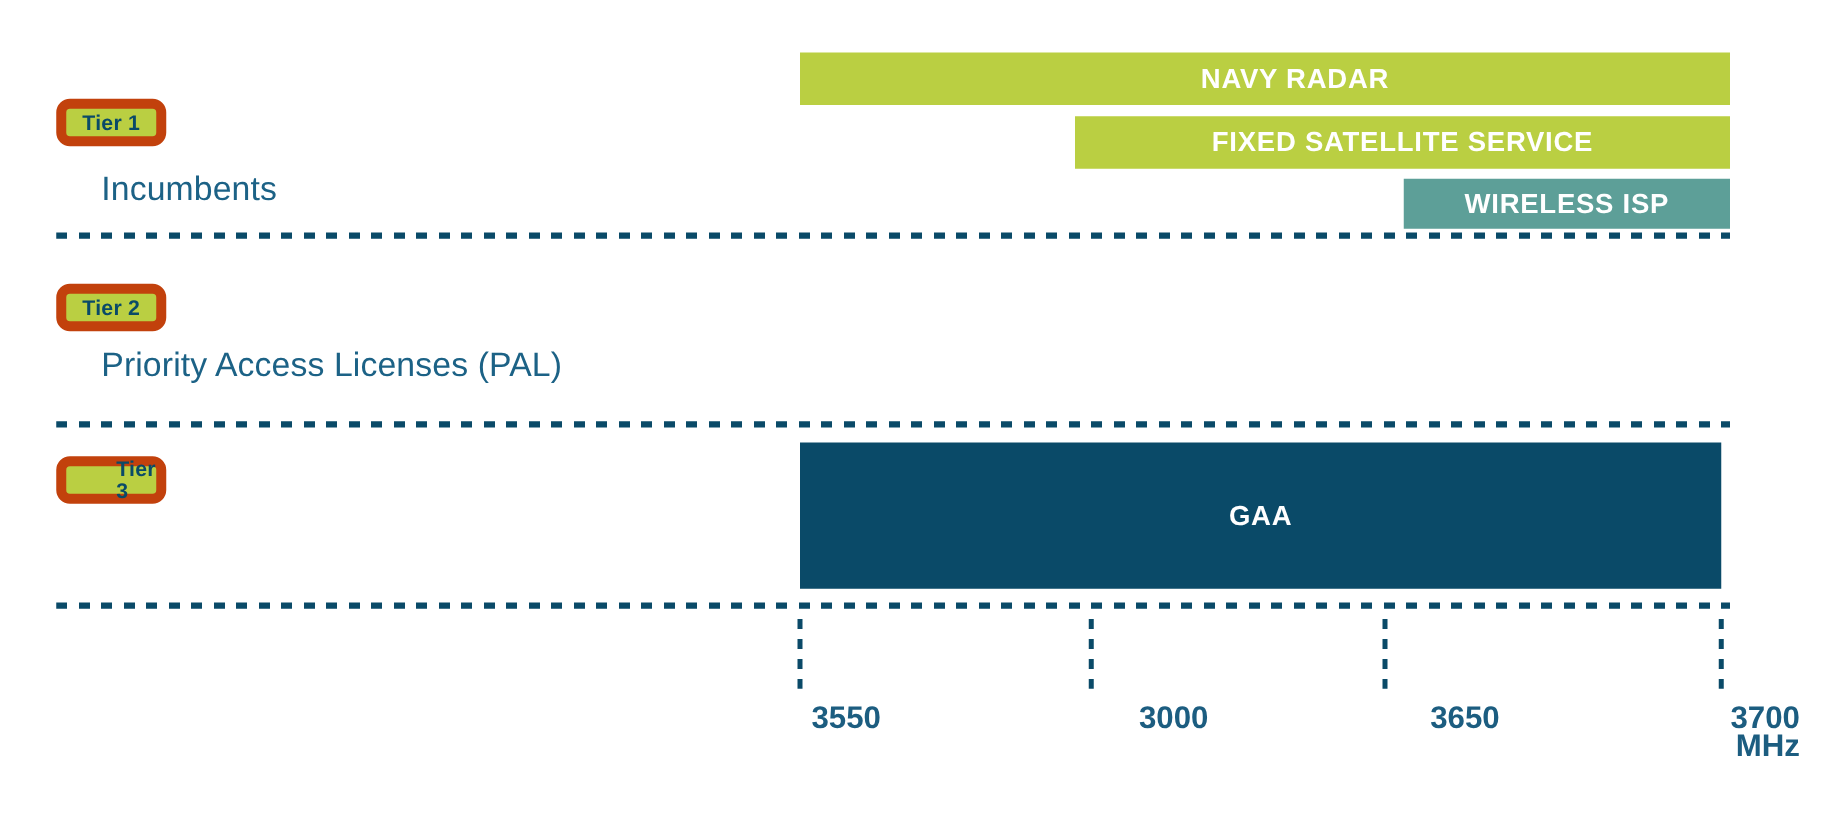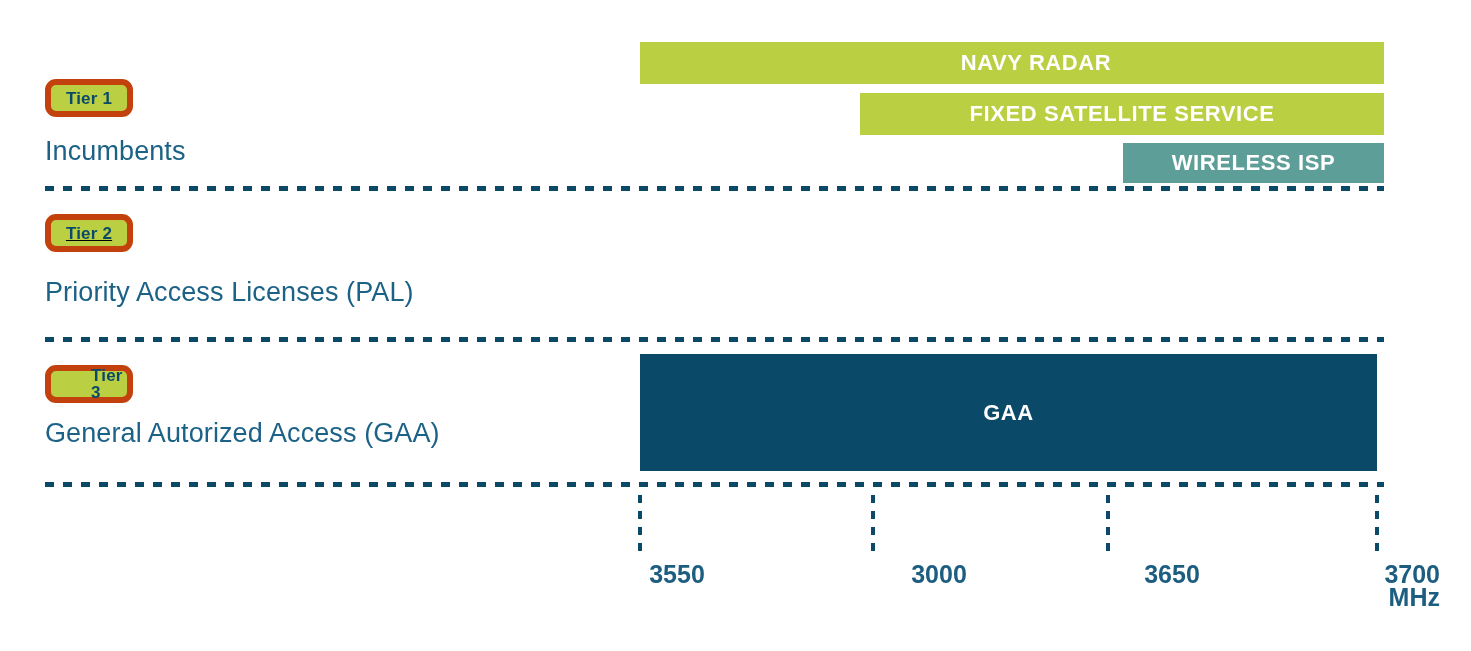"Tier 1" .tier-badge { border: 6px solid #c2410c -> 8px solid #c2410c }
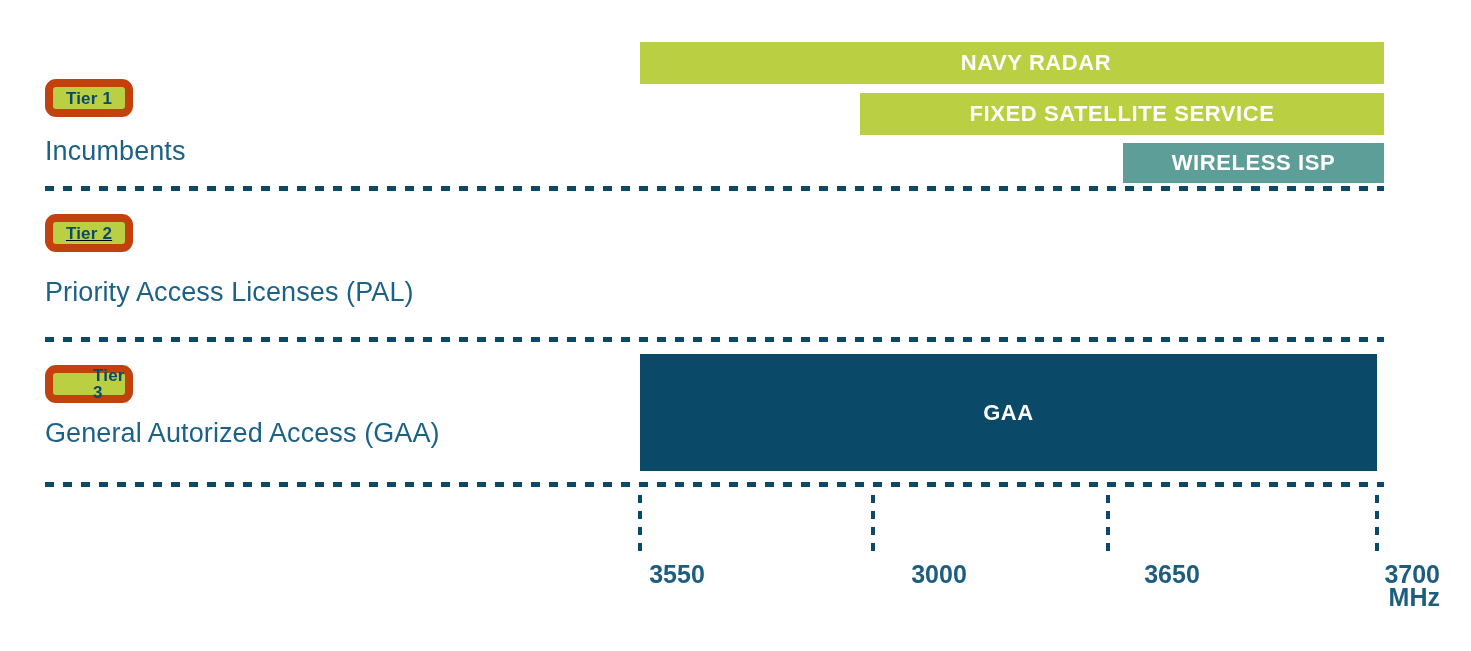"Incumbents" .tier-name { margin-left: none -> 36px }
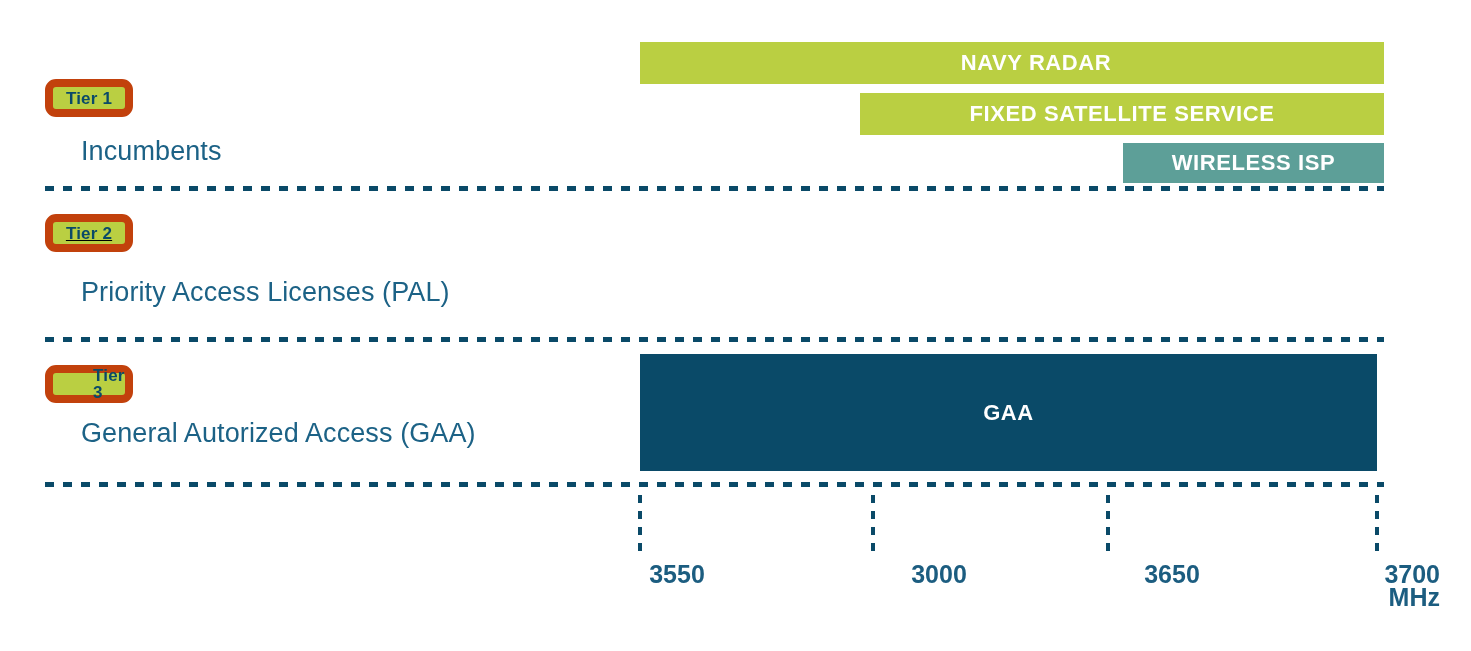"Tier 2" div.tier-badge { text-decoration: underline -> none; top: 214px -> 227px }
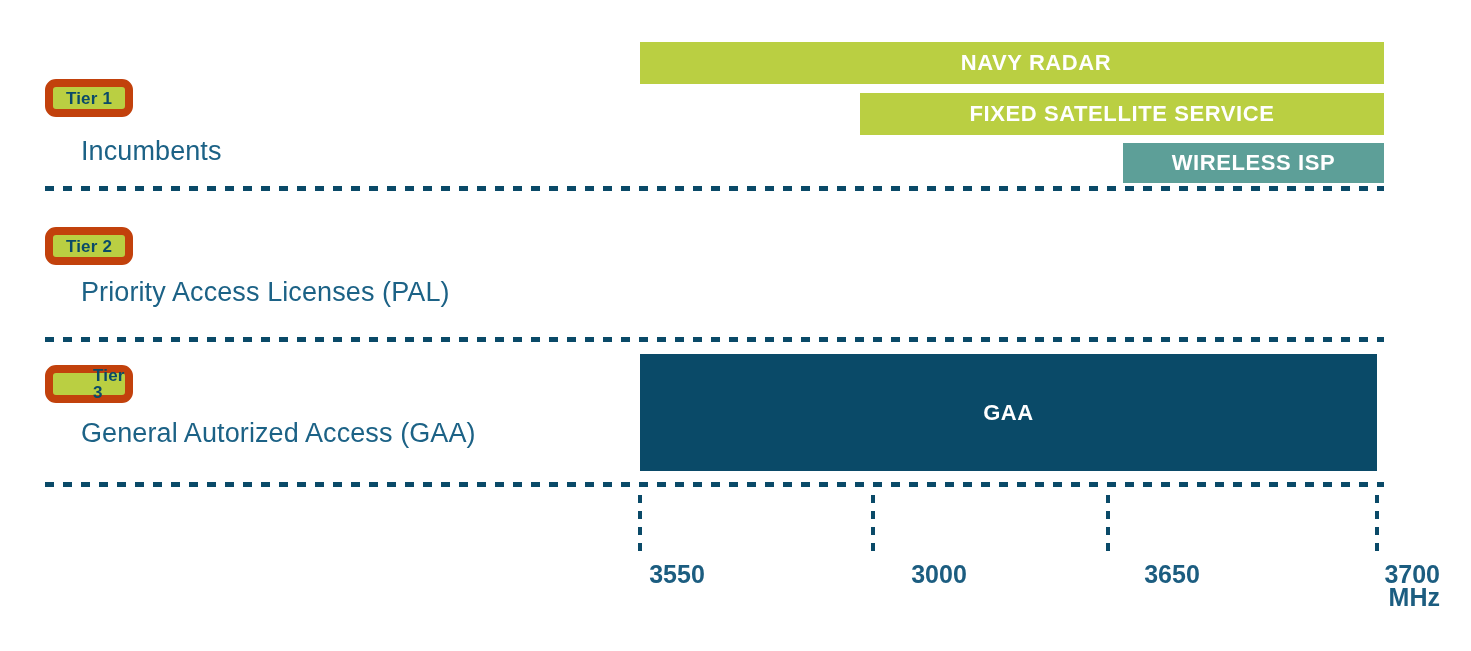"General Autorized Access (GAA)" div.tier-name { html: <div>General Autorized Access (GAA)</div> -> none }
